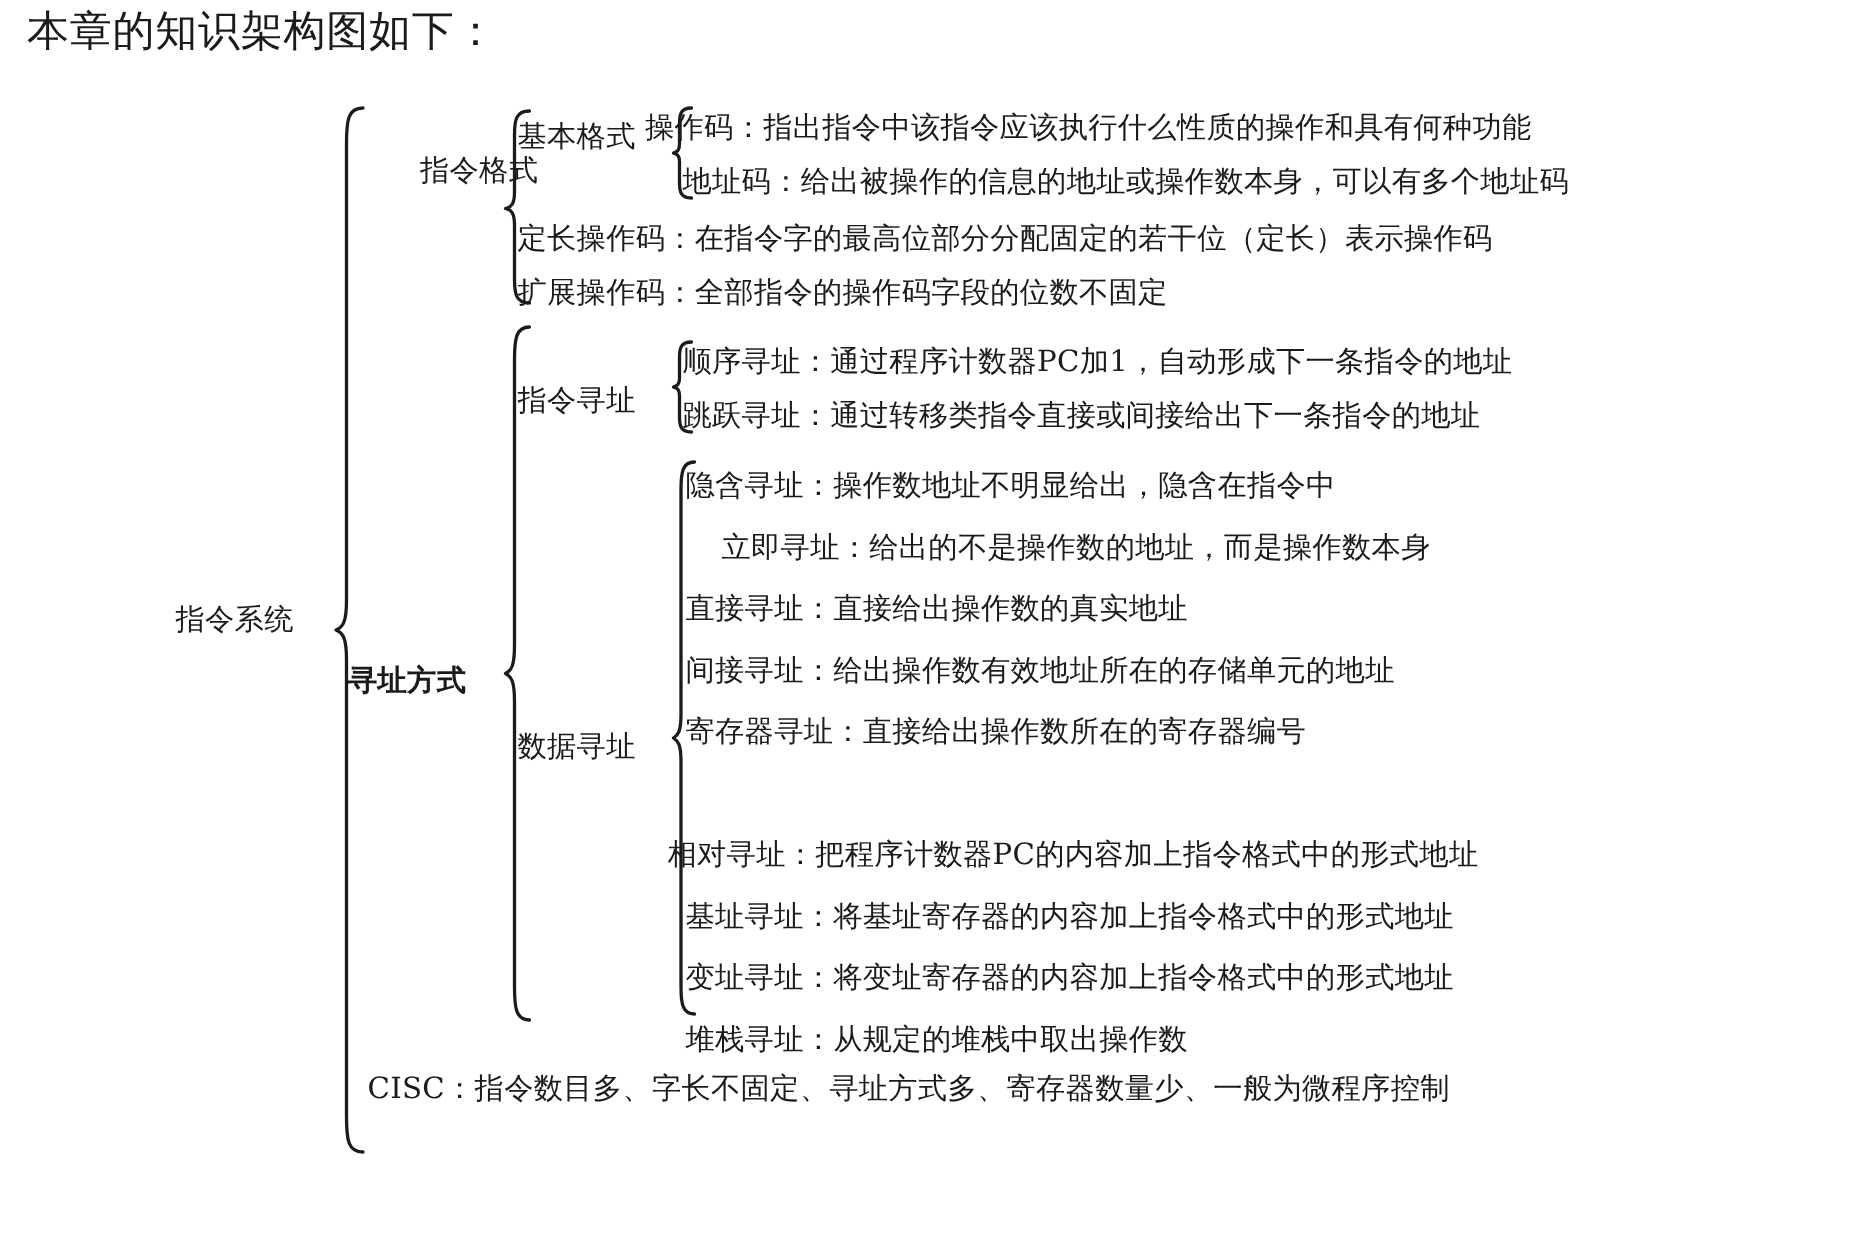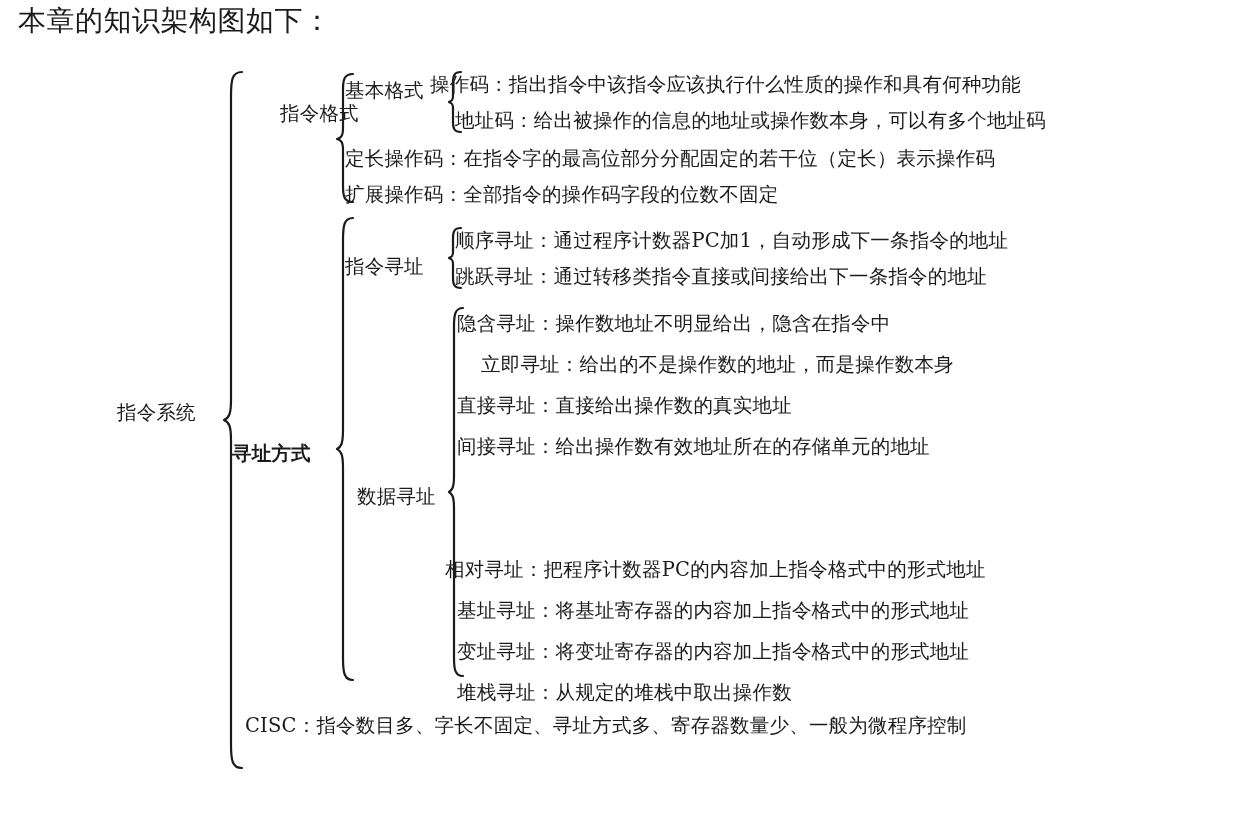"数据寻址" div.node { font-family: Liberation Mono, monospace -> none; left: 357px -> 345px }
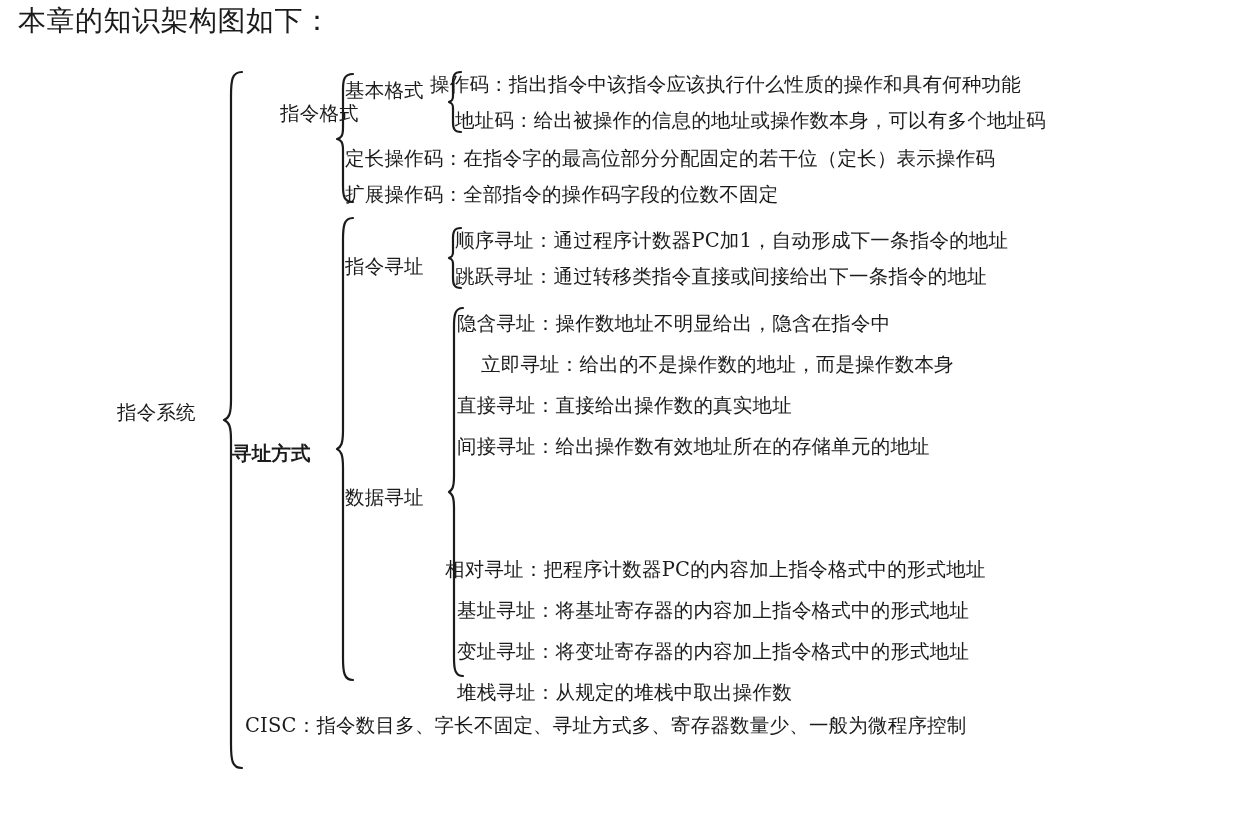"寄存器寻址：直接给出操作数所在的寄存器编号" div.node { html: none -> <div>寄存器寻址：直接给出操作数所在的寄存器编号</div> }
